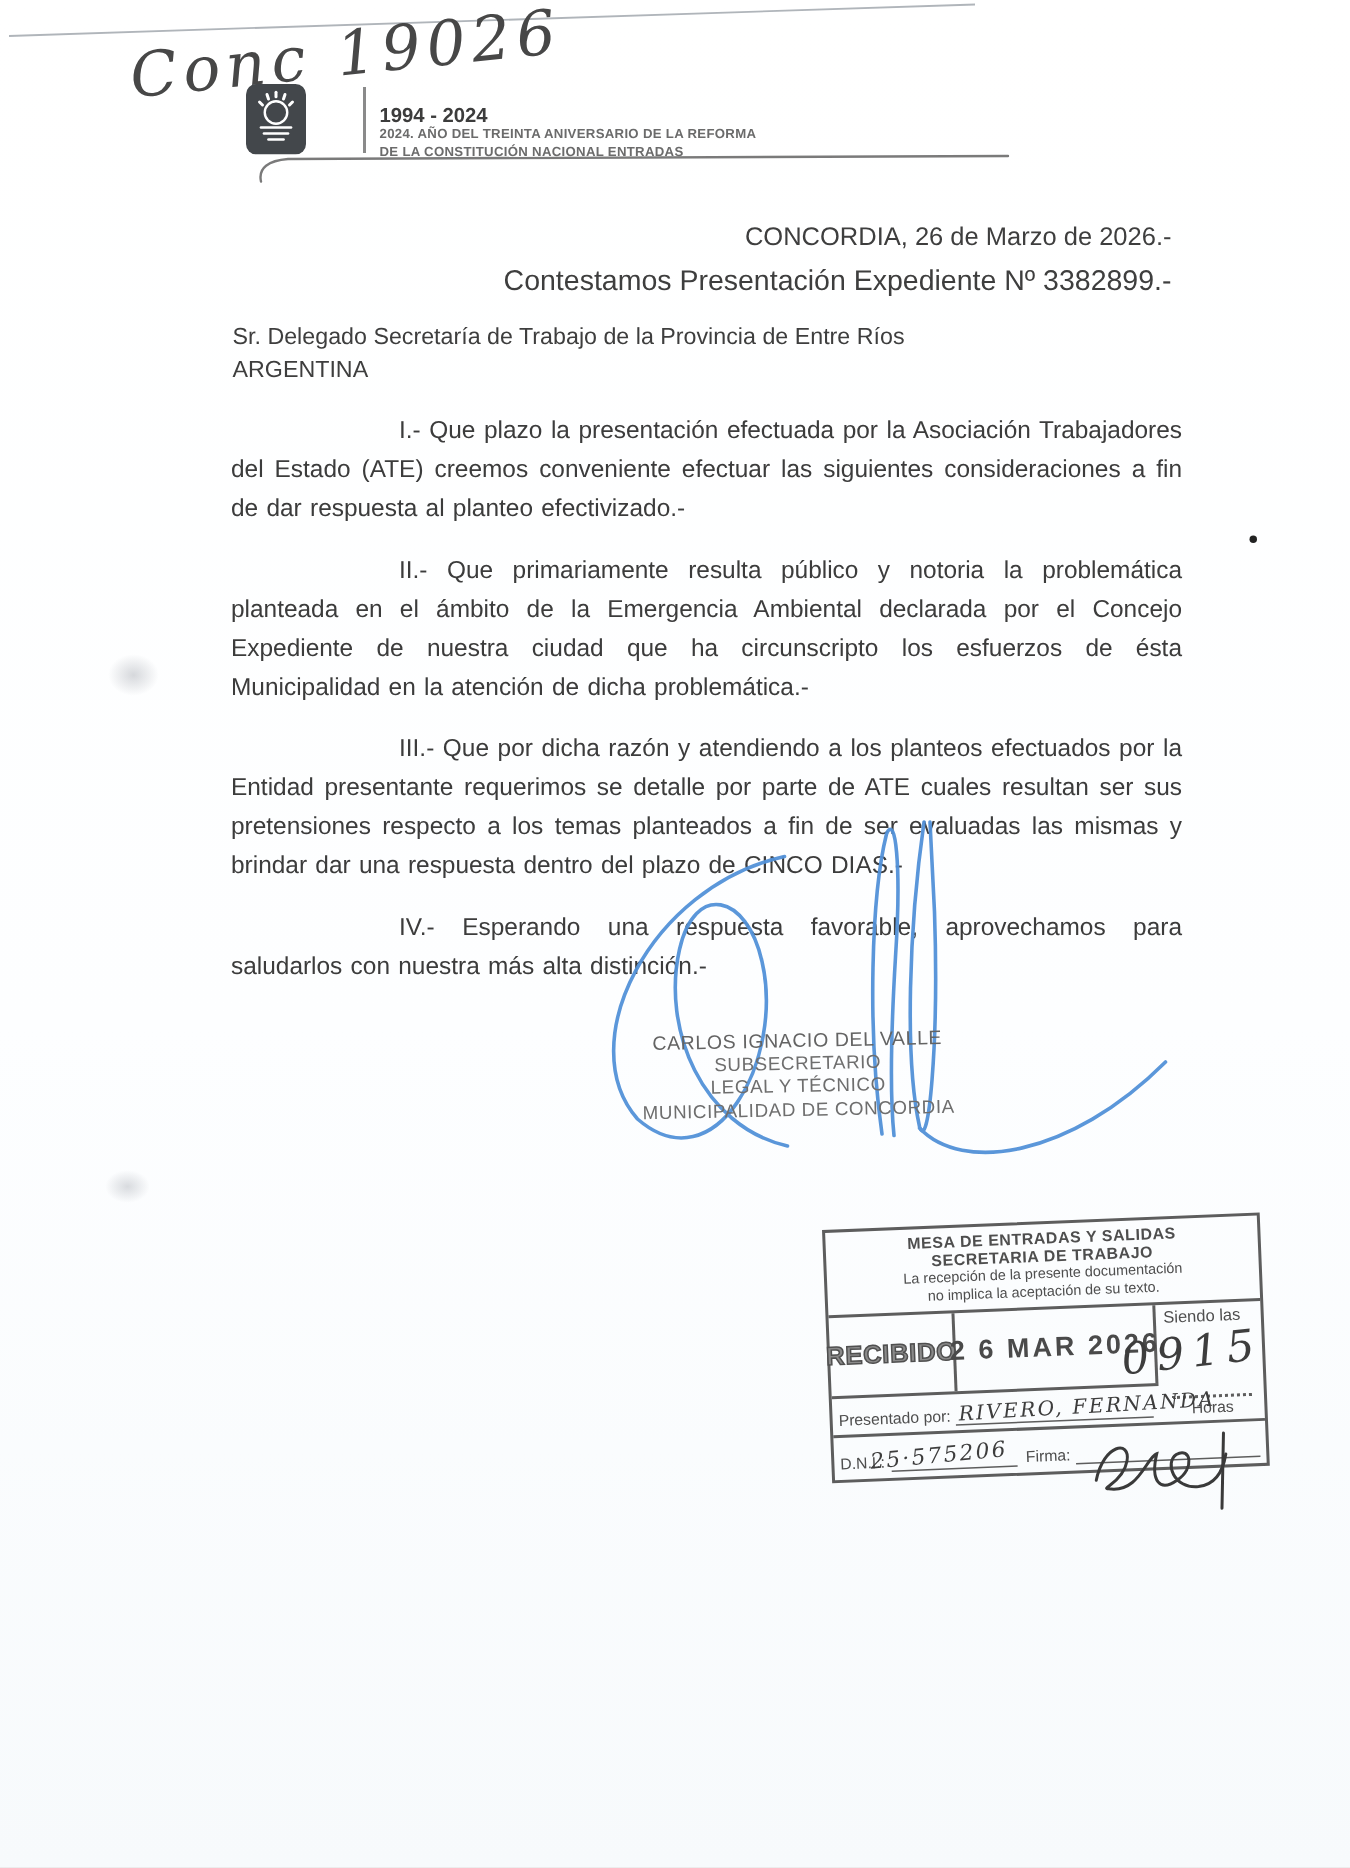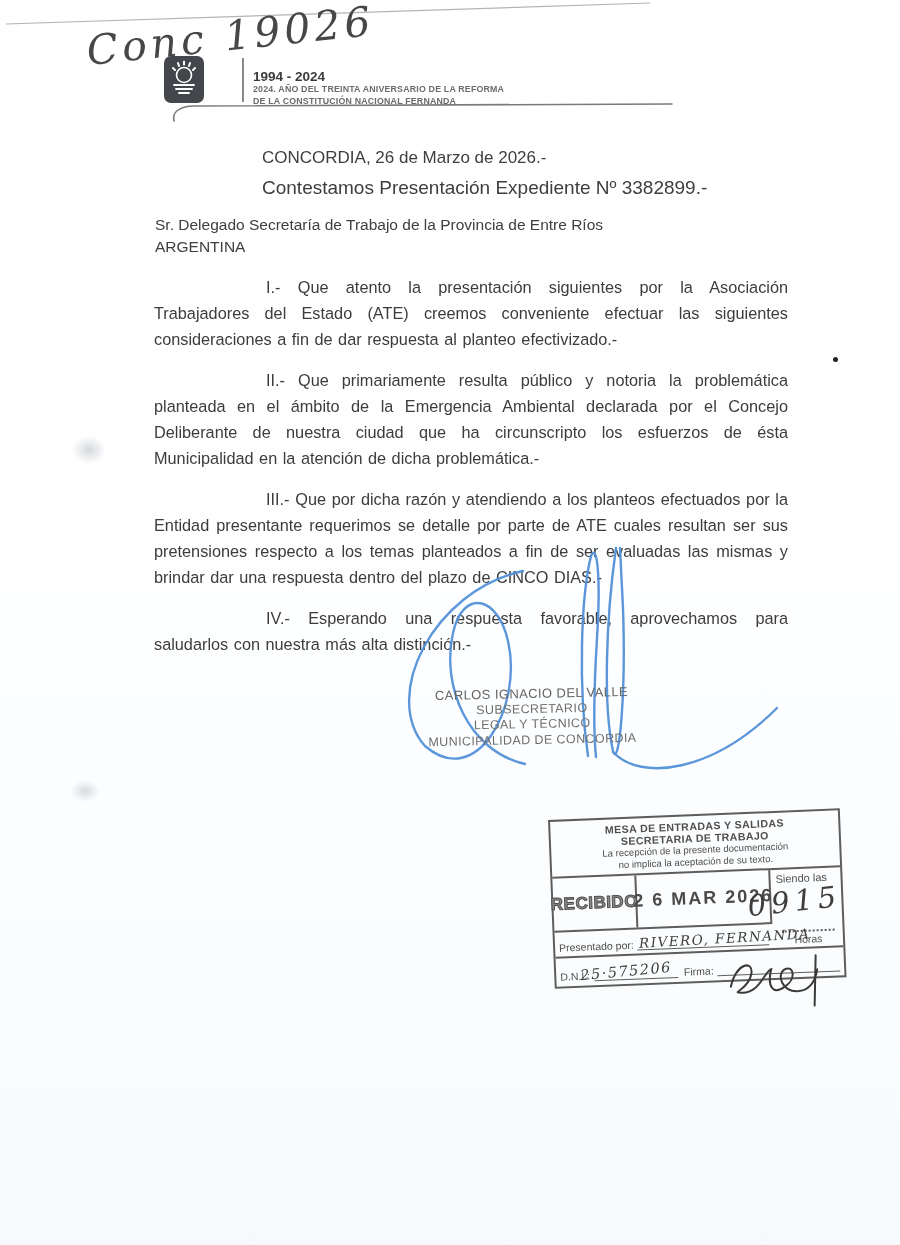"DE LA CONSTITUCIÓN NACIONAL FERNANDA" span.anniv { text: FERNANDA -> ENTRADAS }
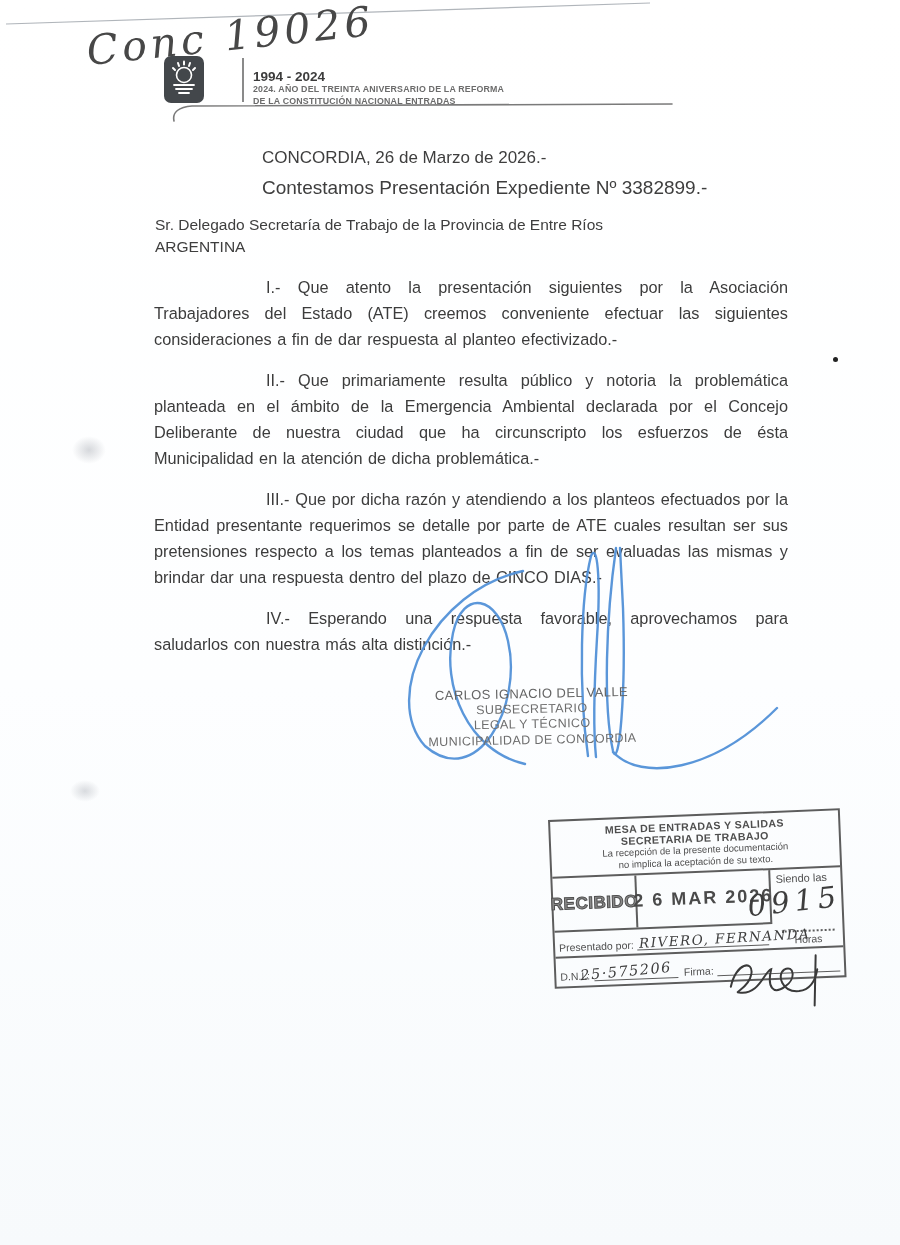"CONCORDIA, 26 de Marzo de" .date-block { left: 262px -> 244px; text-align: left -> right }
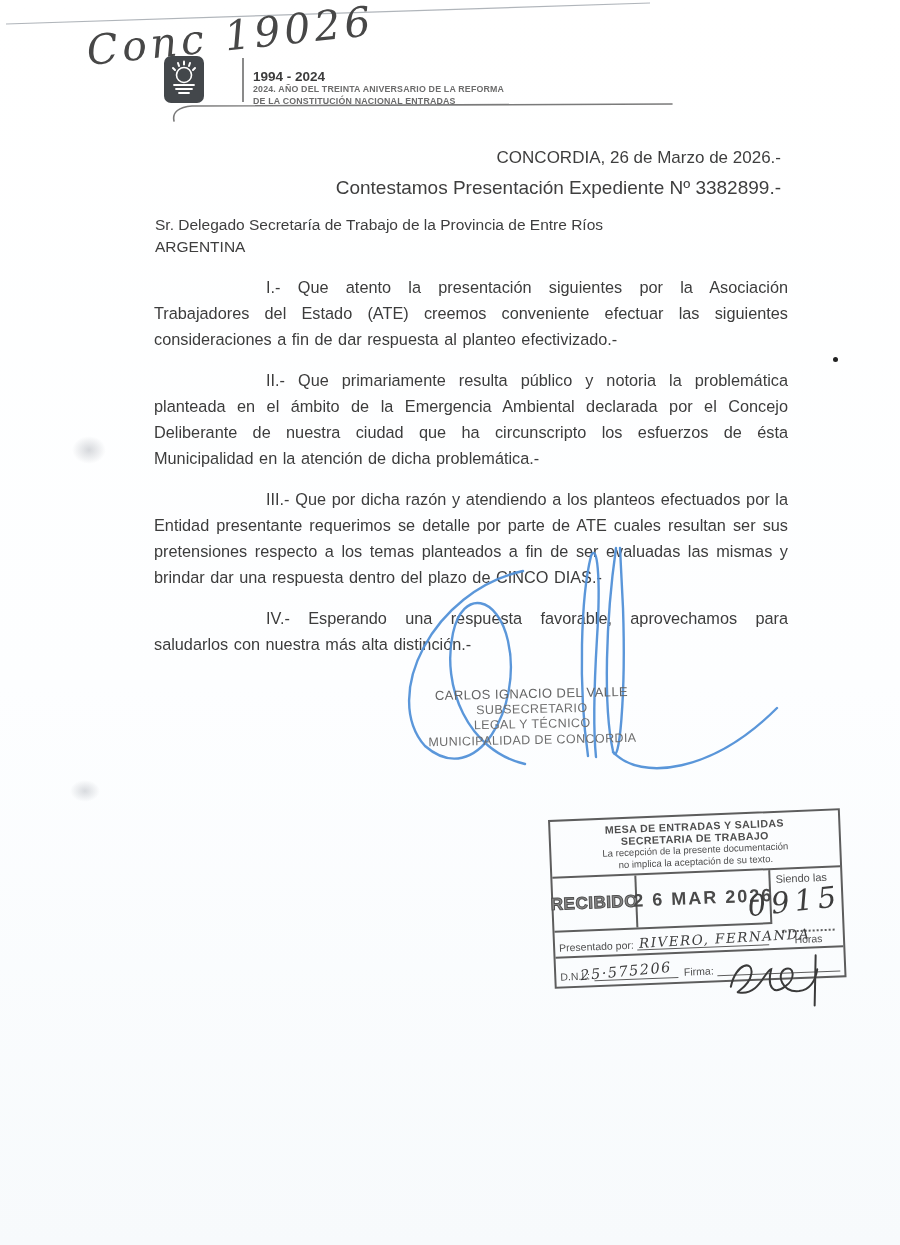"I.- Que atento la presentación" p { text: atento la presentación siguientes -> plazo la presentación efectuada }
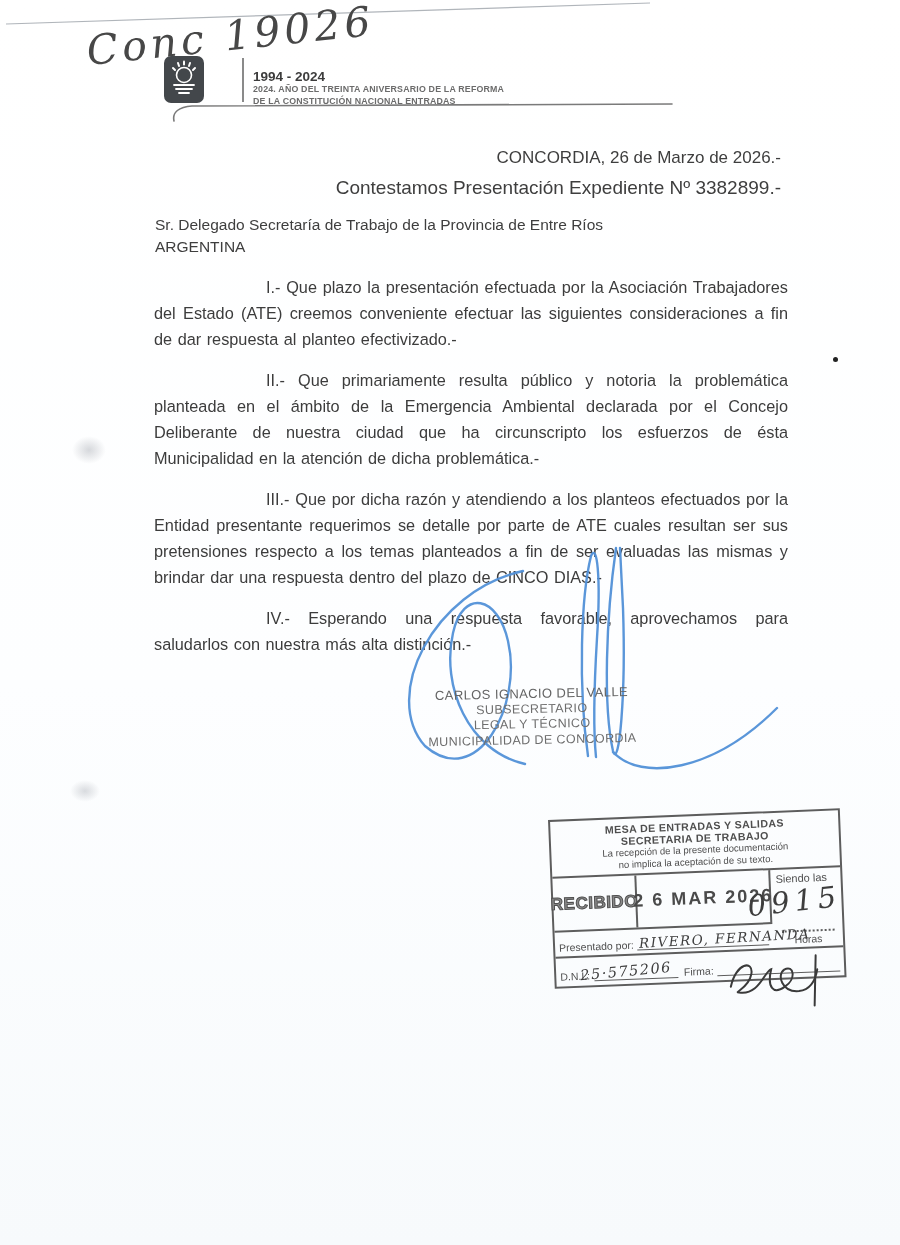"II.- Que primariamente resulta público" p { text: Deliberante -> Expediente }
